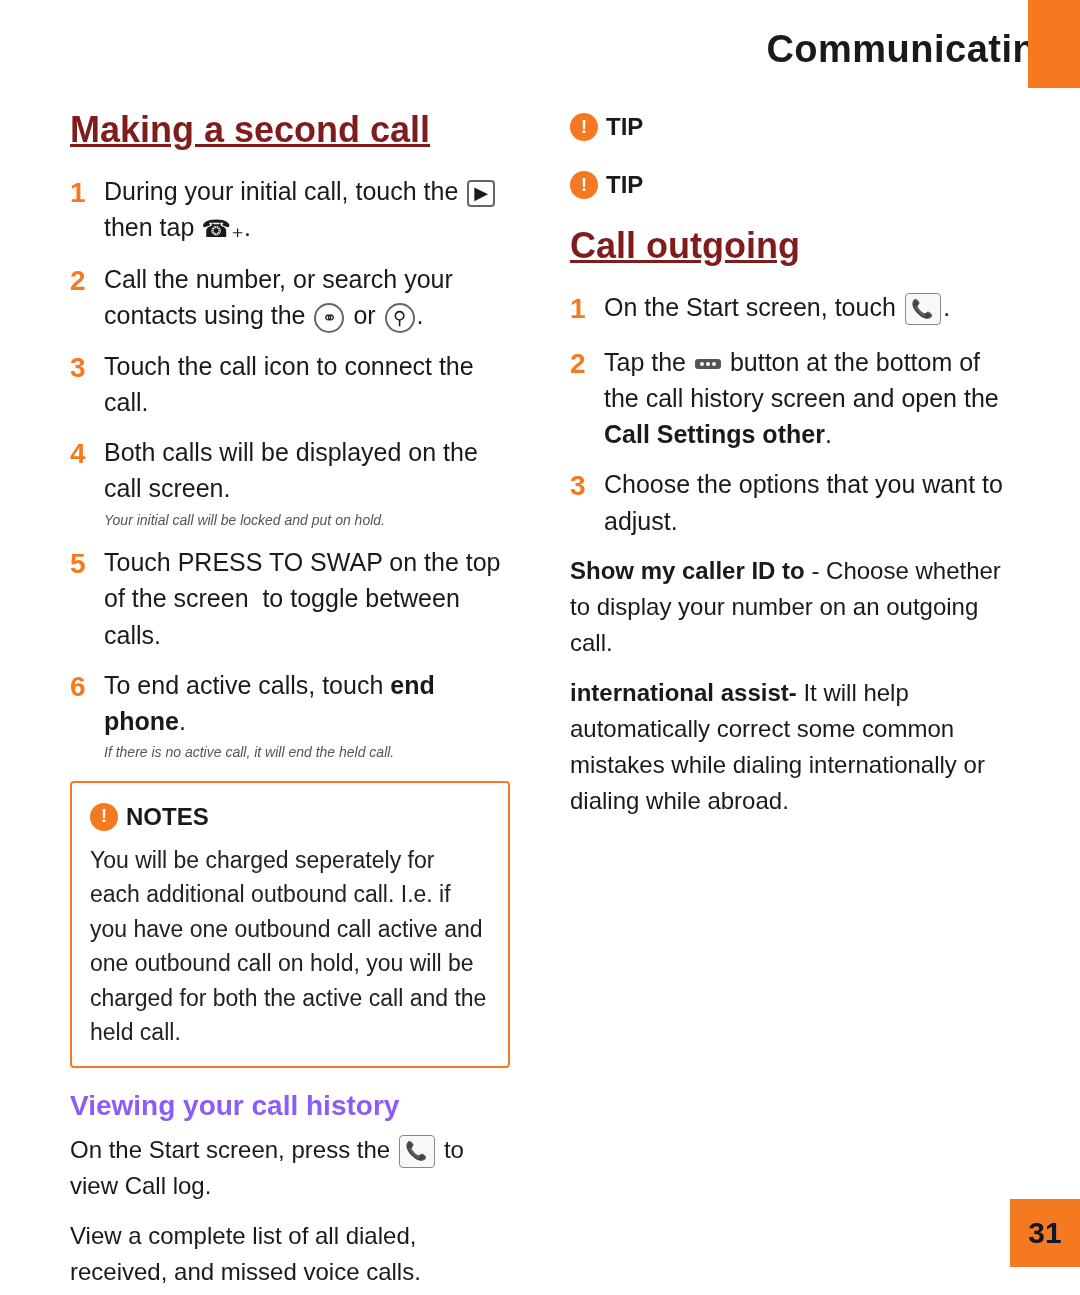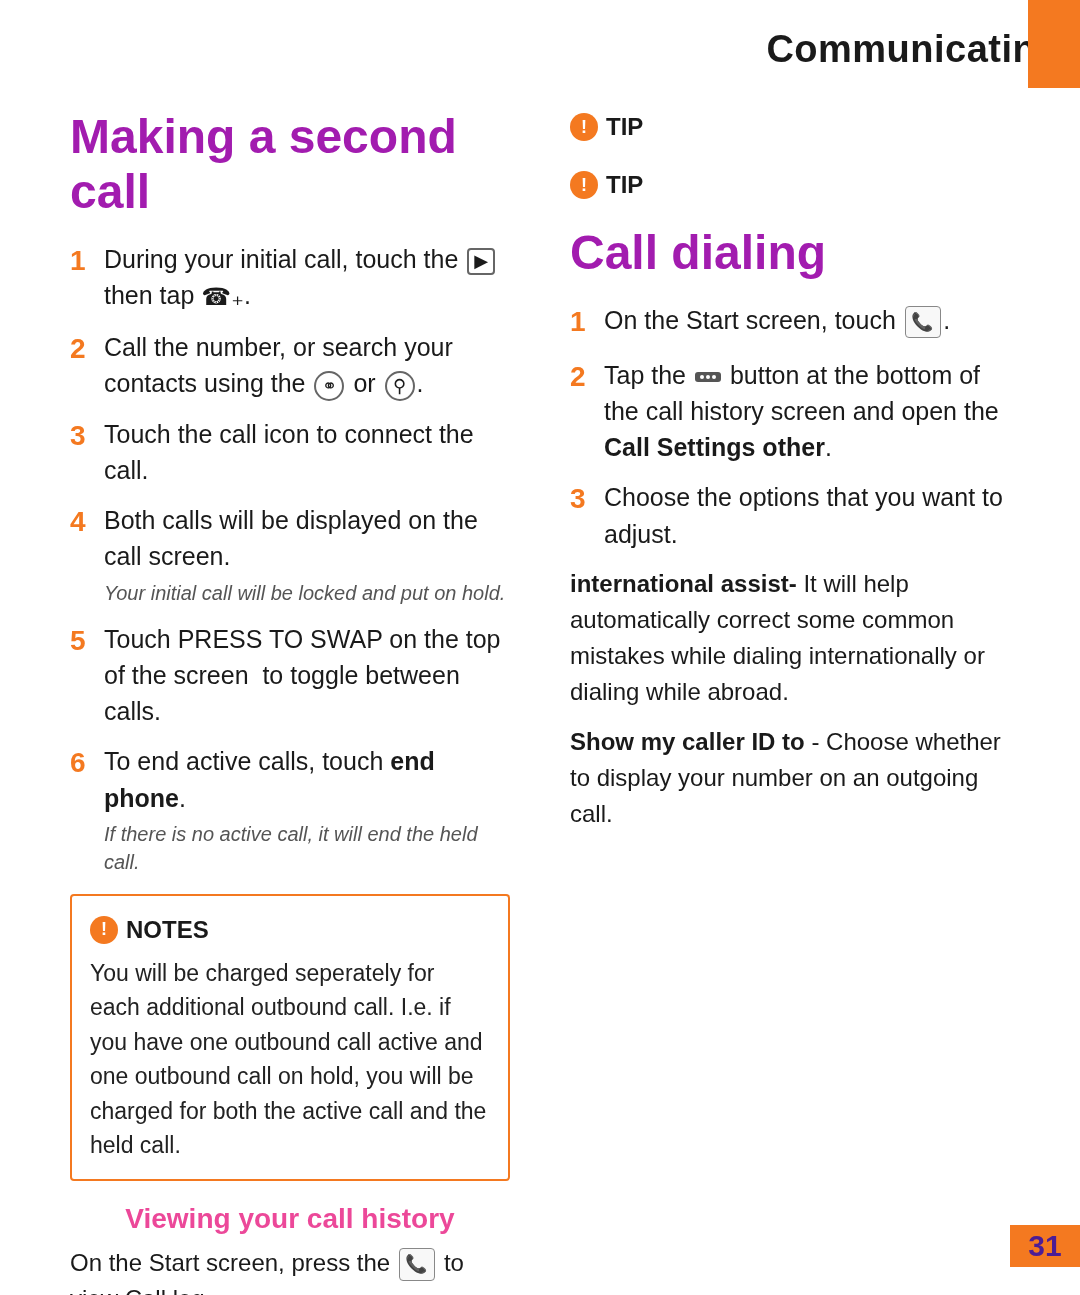"Making a second call" .section-title { color: #a21caf -> #7f1d1d; font-size: 48px -> 36px; text-decoration: none -> underline }
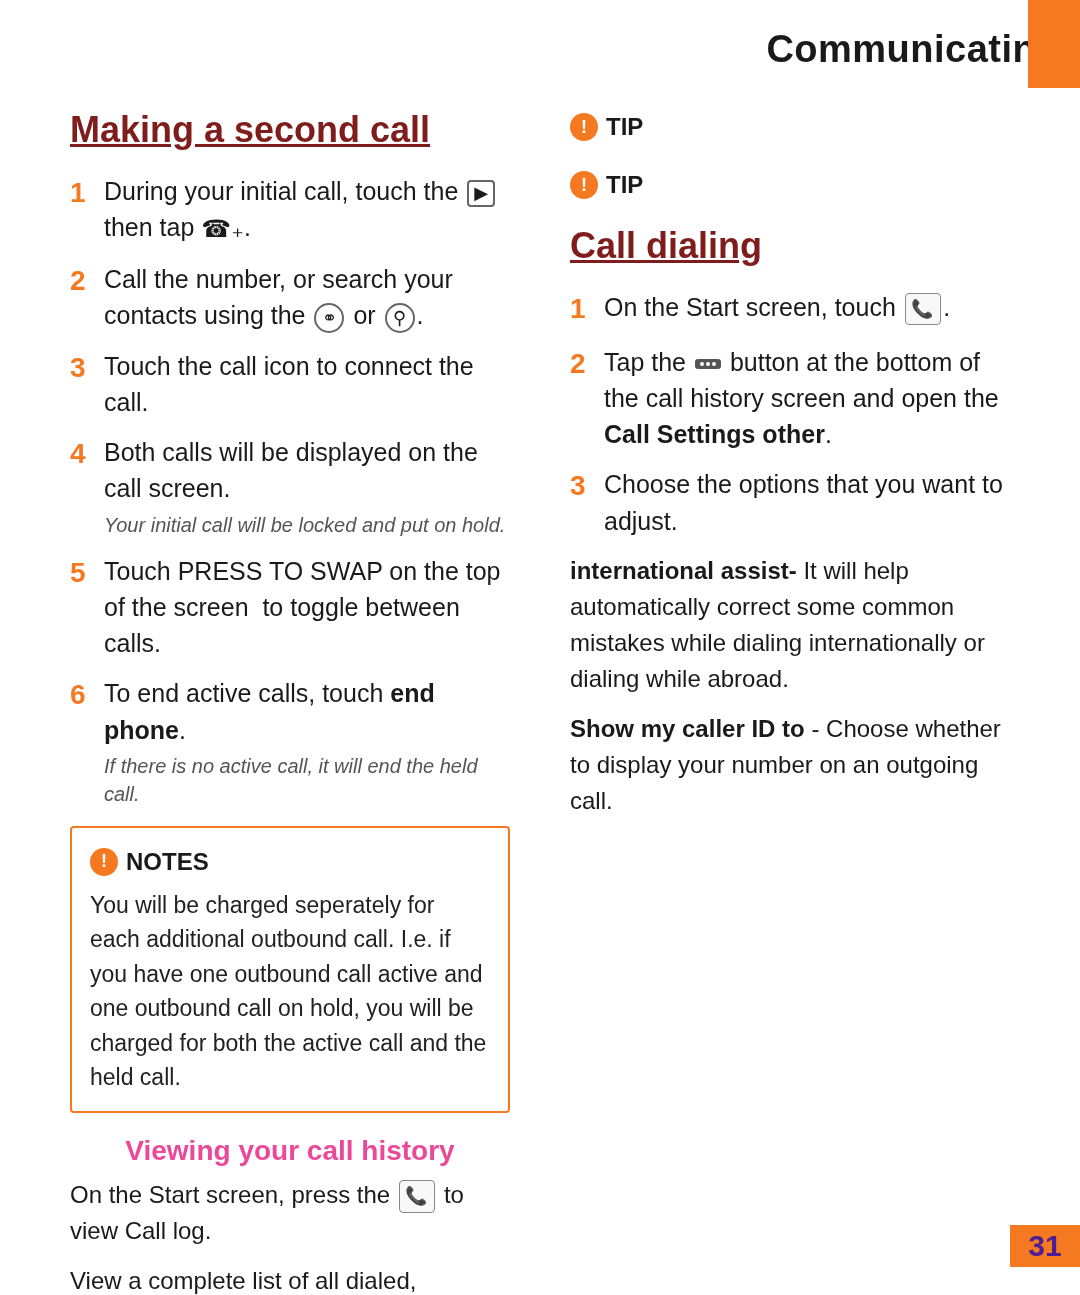"Call dialing" div.section-title { text: dialing -> outgoing }
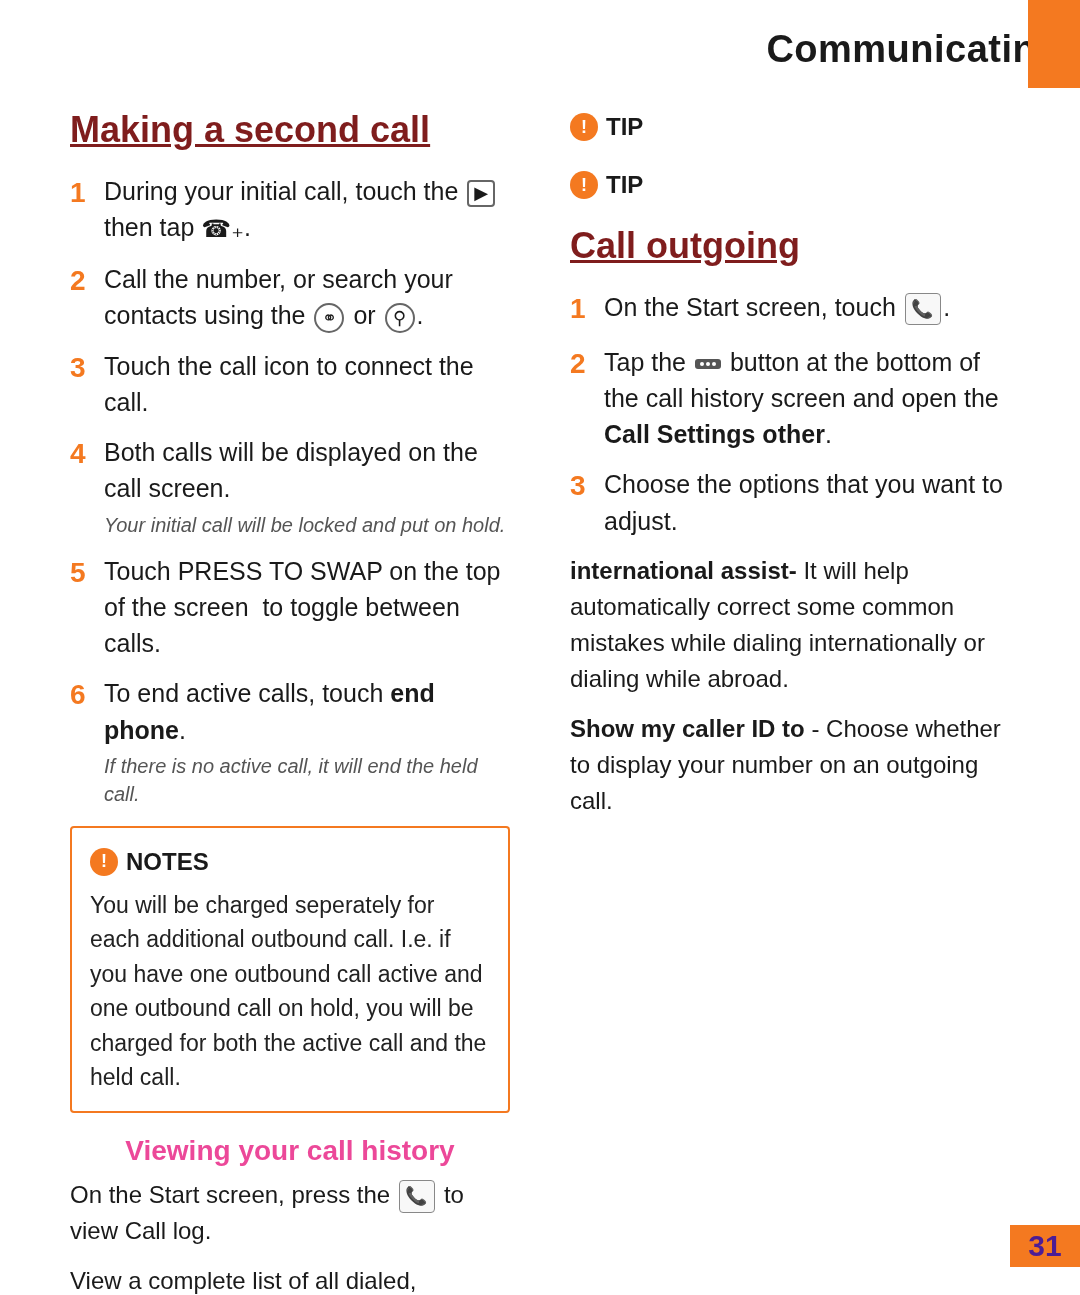"Your initial call will be" .li-sub { font-size: 20px -> 14px }
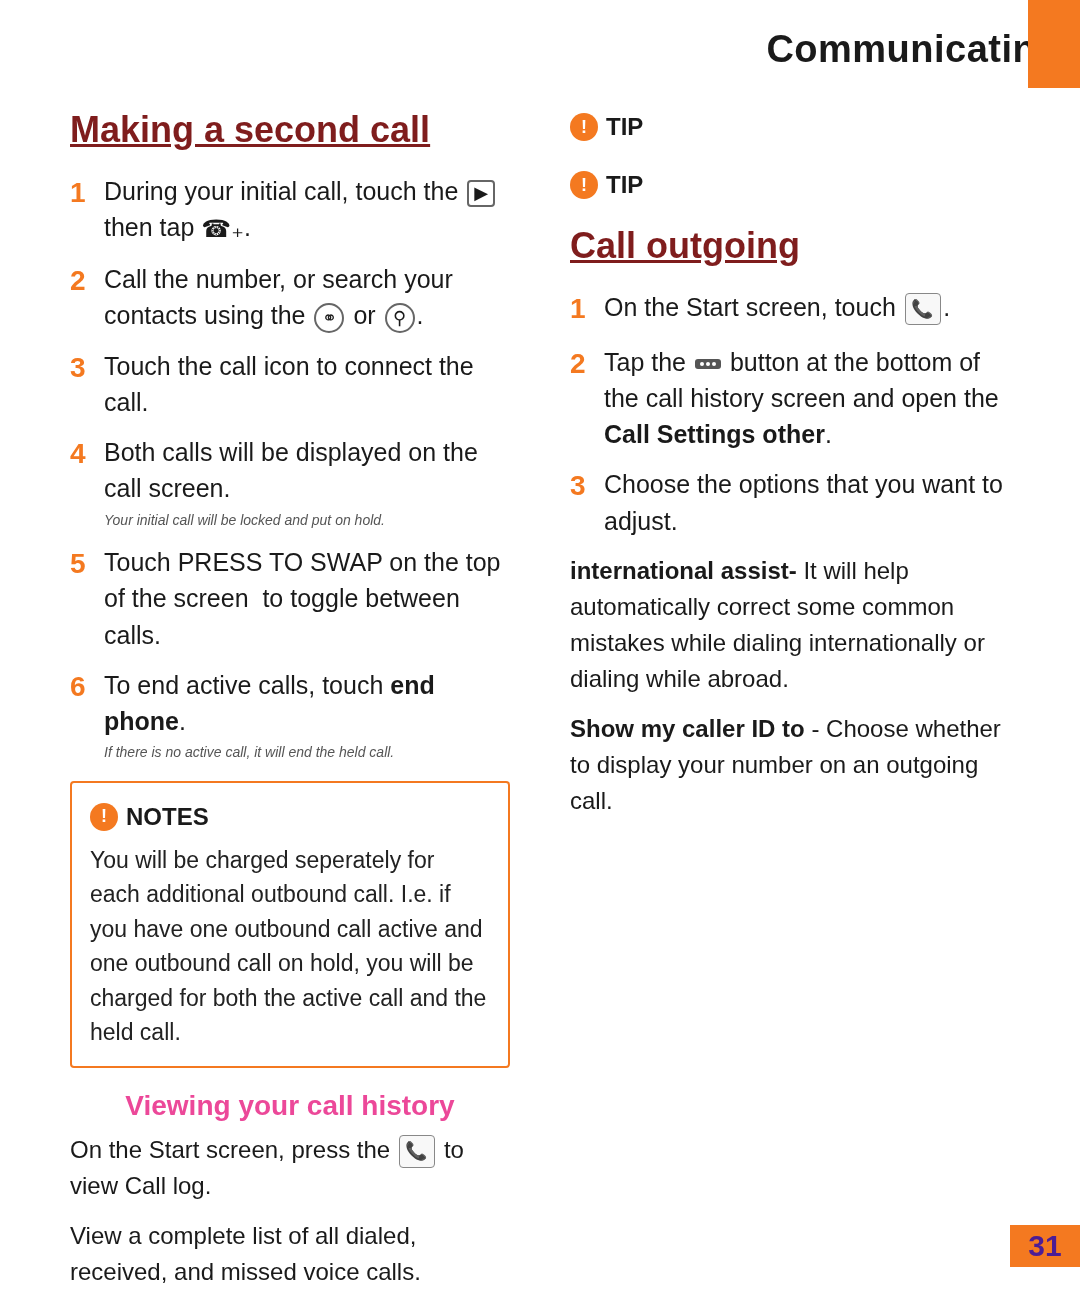"international assist- It will help" p.paragraph { order: before "Show my caller ID to" -> after "Show my caller ID to" }
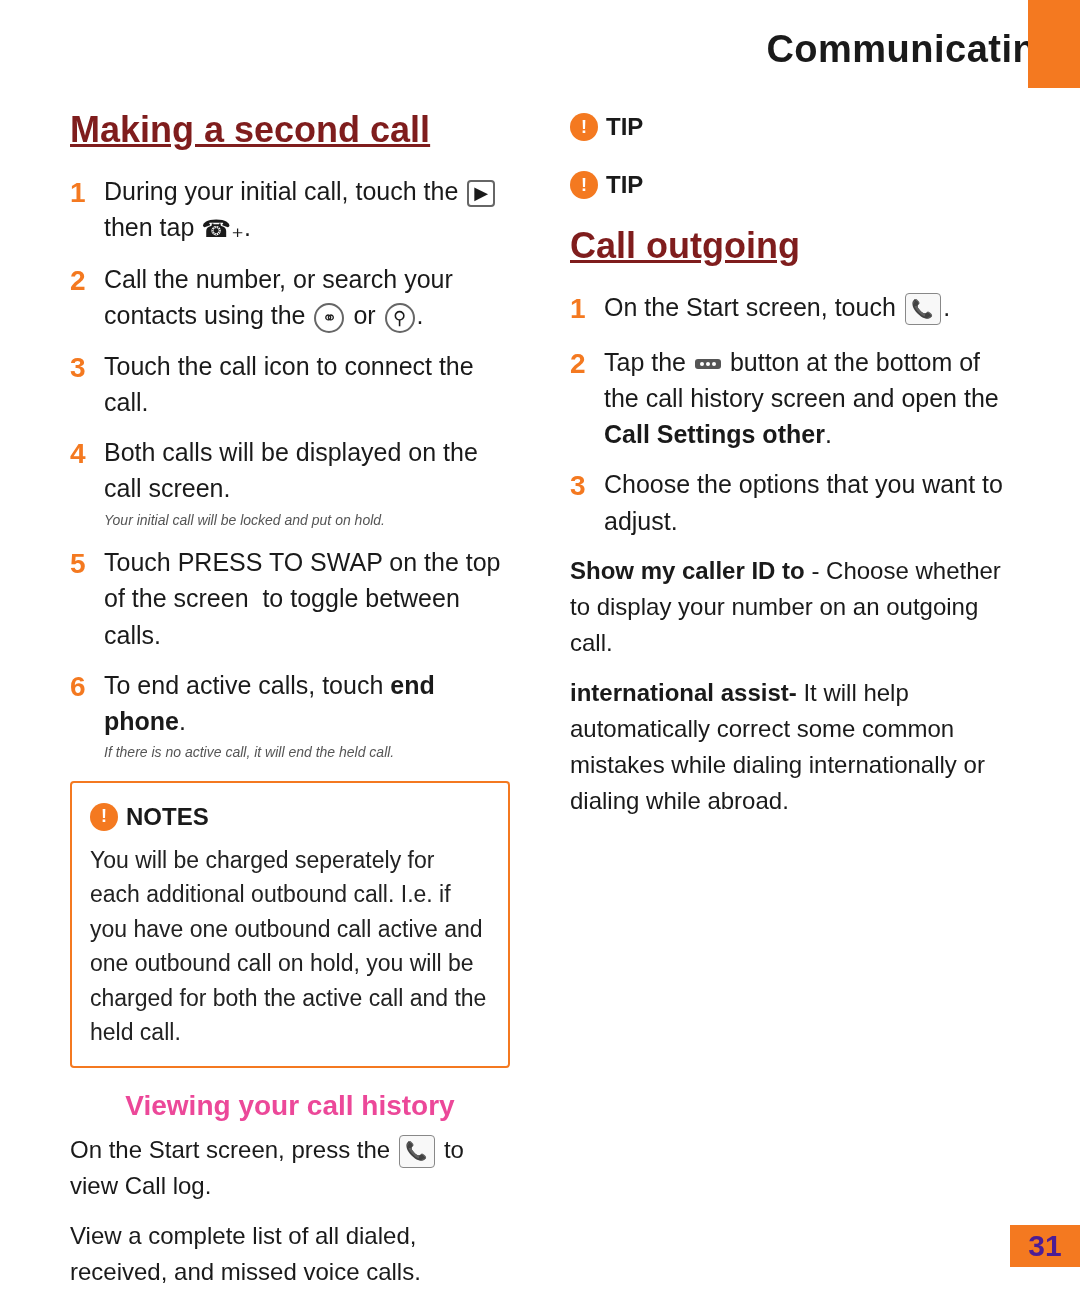"Viewing your call history" .sub-section-title { color: #ec4899 -> #8b5cf6; text-align: center -> none }
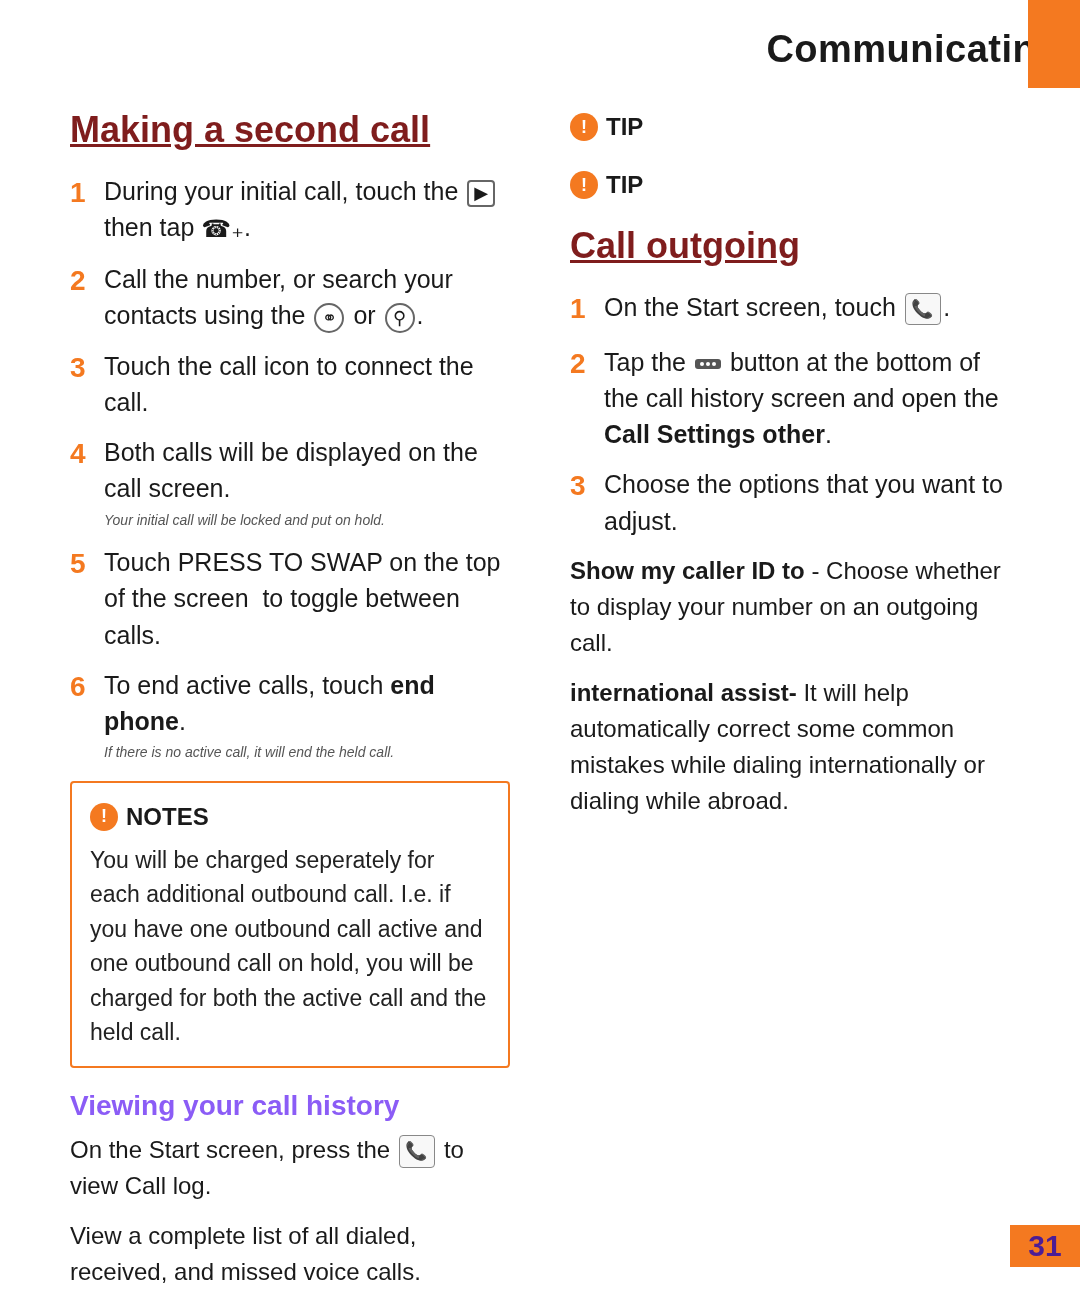"31" .page-number { color: #4c1d95 -> #0f172a; height: 42px -> 68px }
